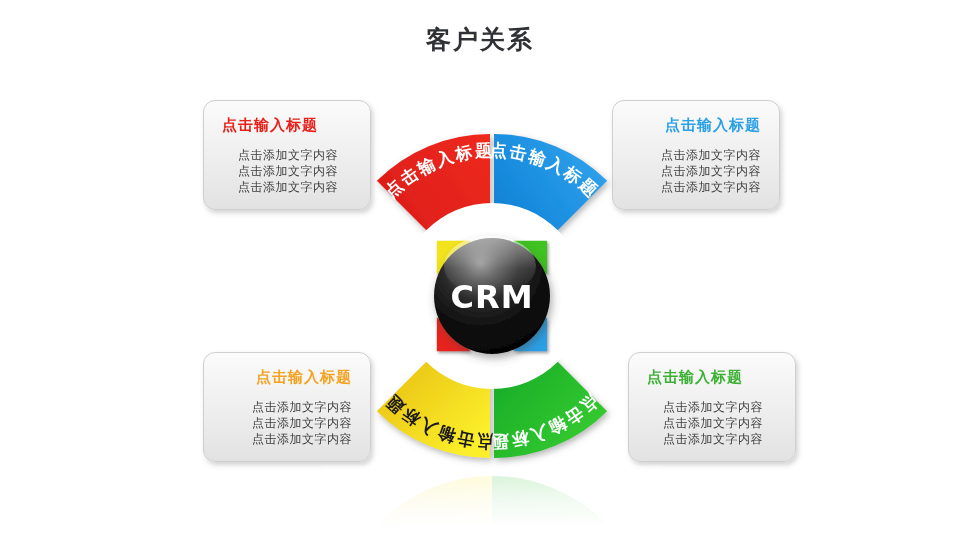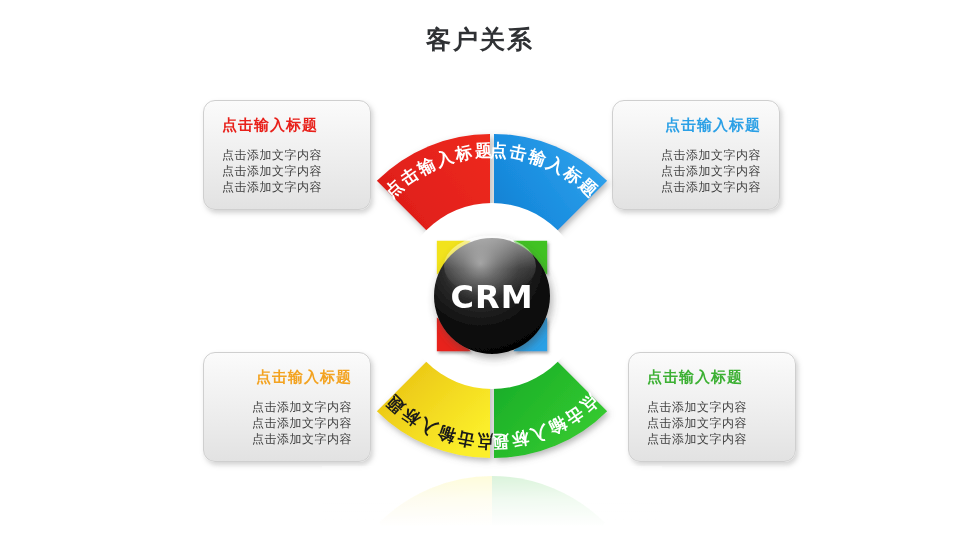"点击添加文字内容" .card-body div { margin-left: none -> 16px }
